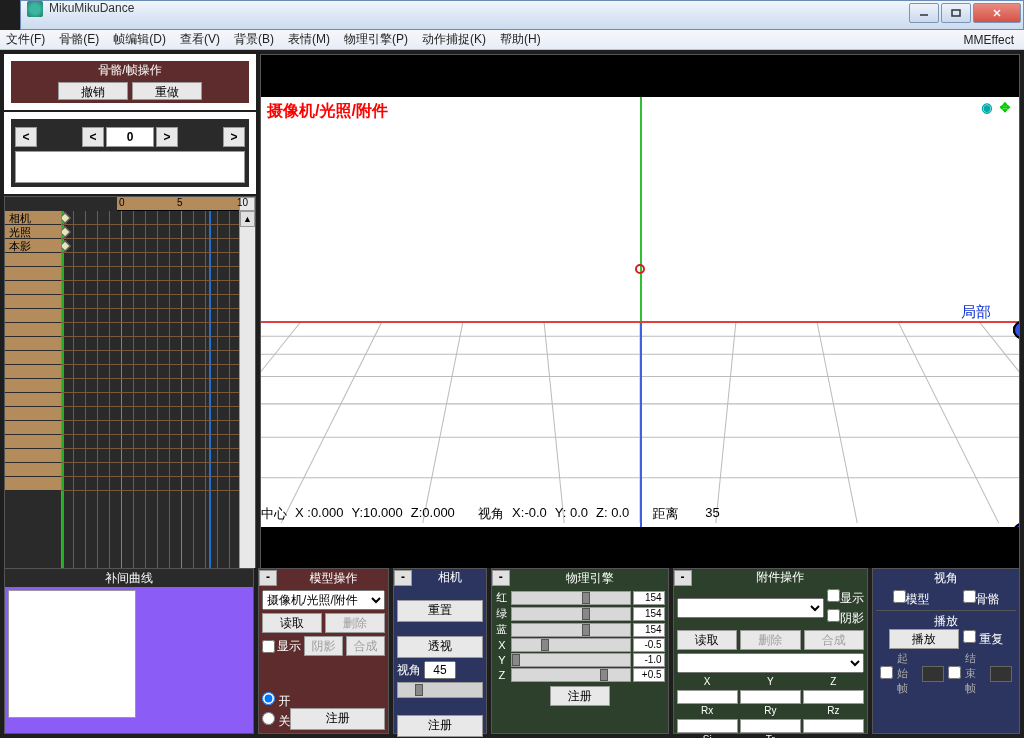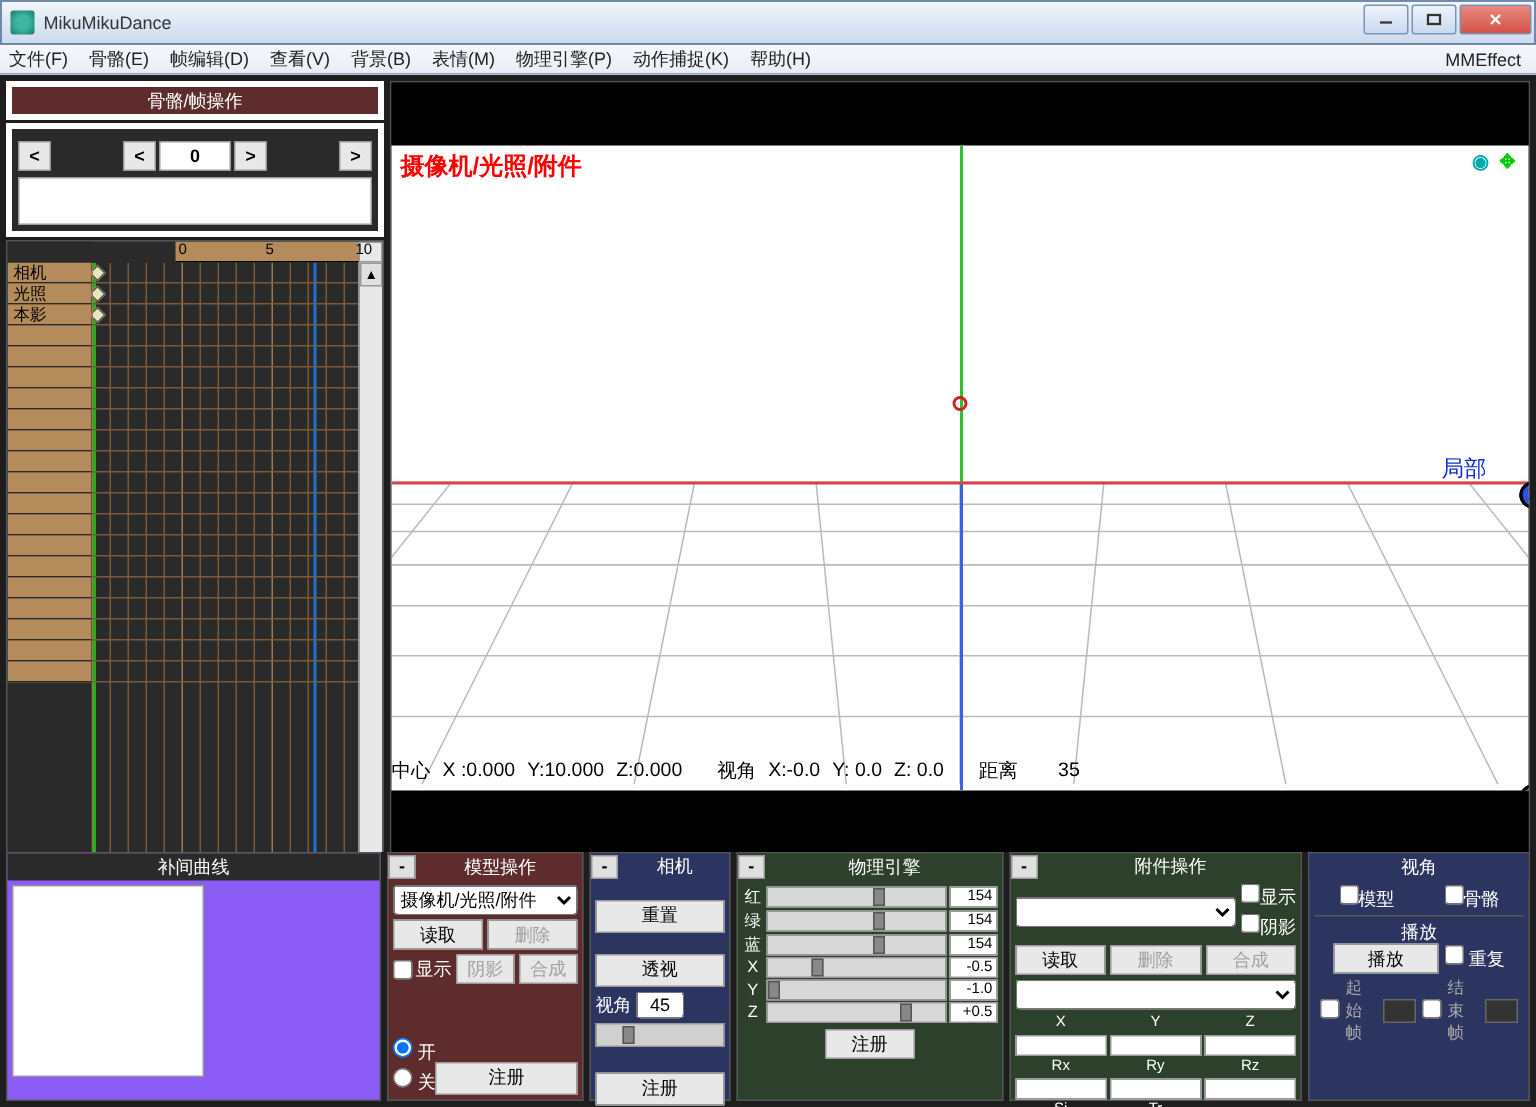"MikuMikuDance" .titlebar { align-items: center -> flex-start; margin-left: none -> 20px }
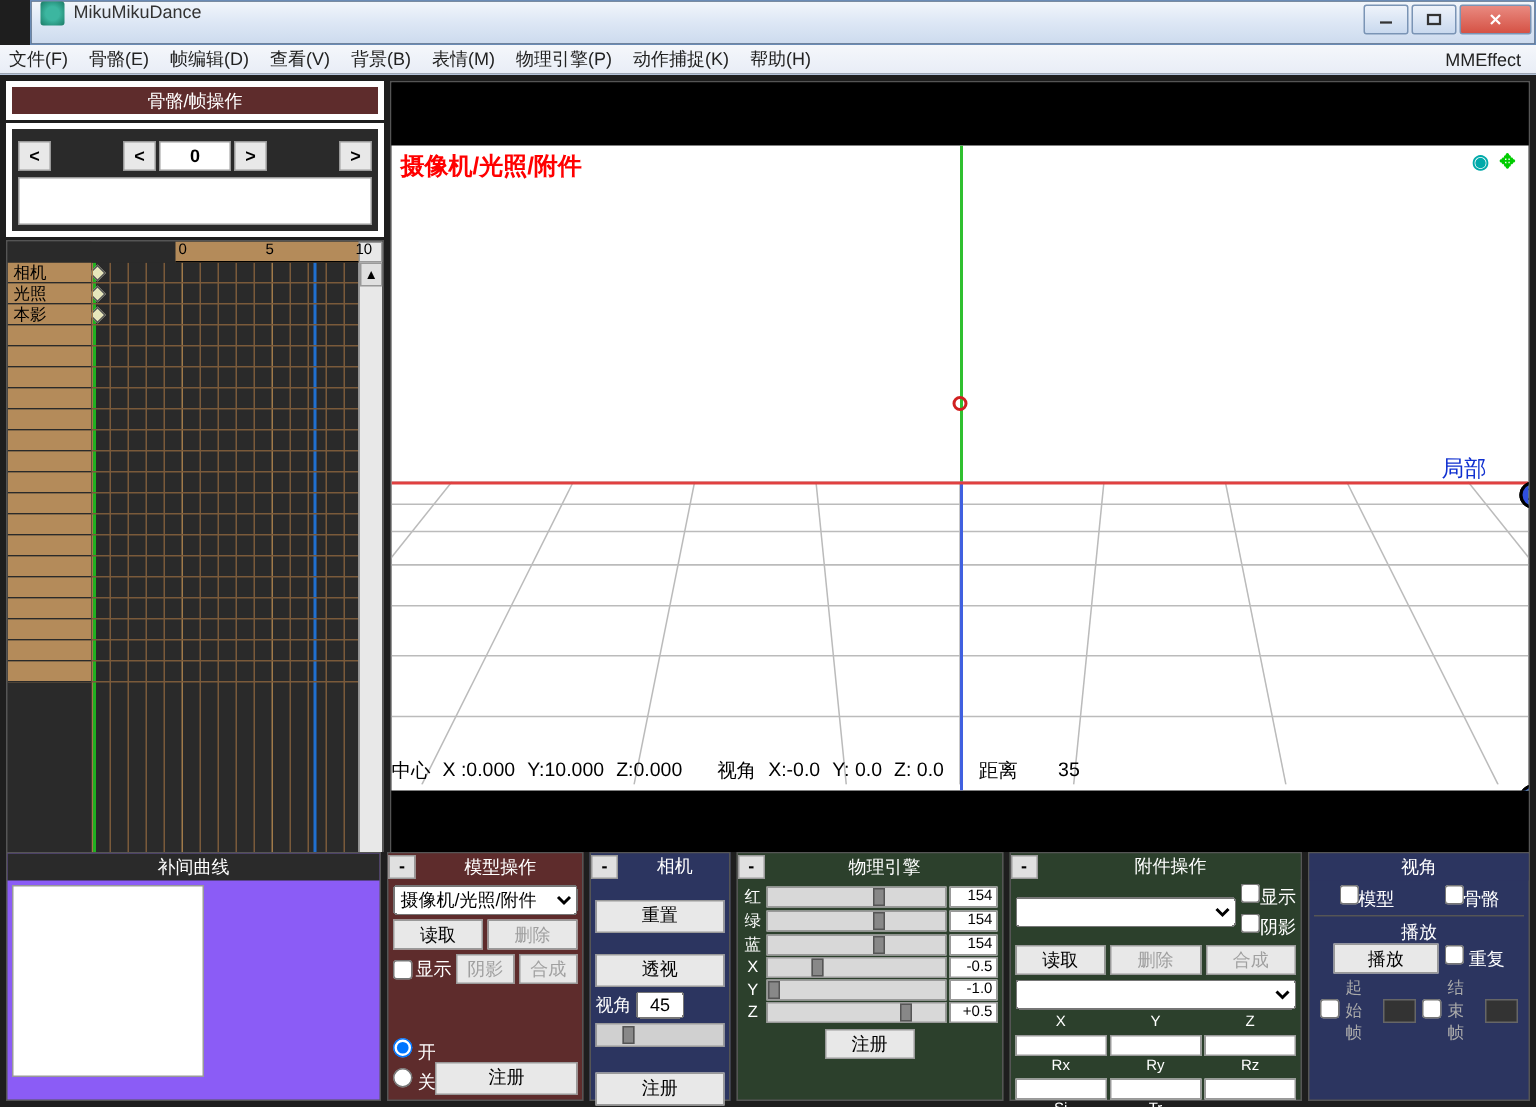"骨骼/帧操作" .panel { border: 4px solid #ffffff -> 7px solid #ffffff }
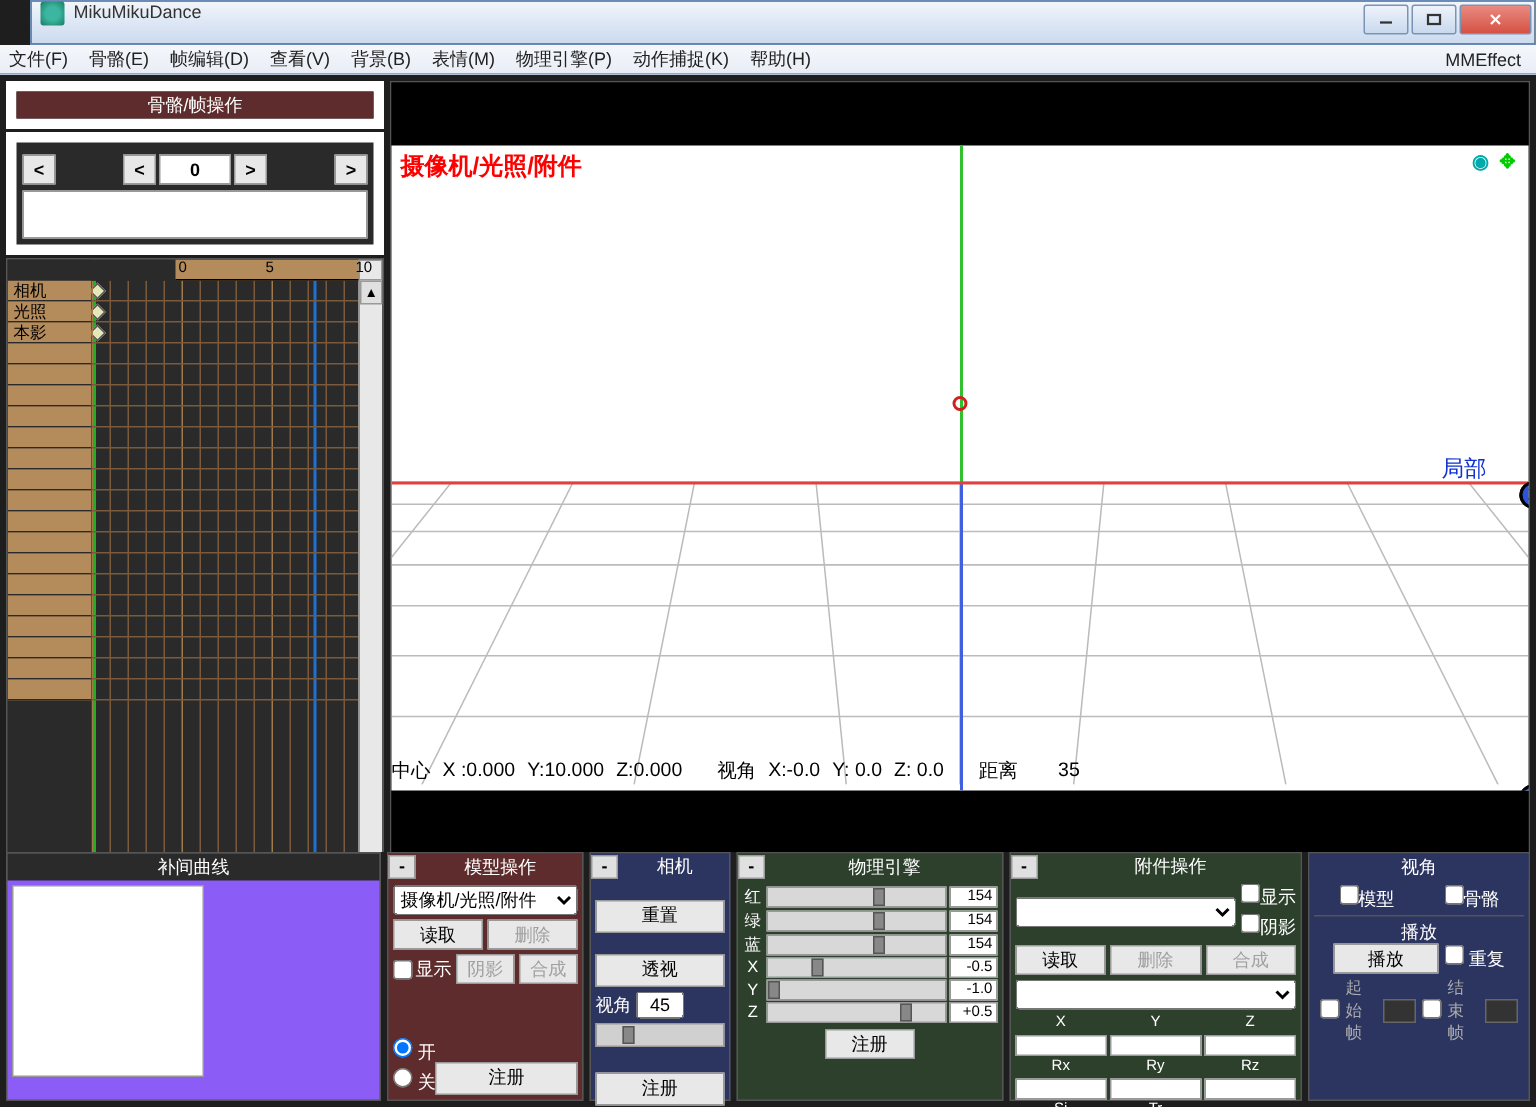"撤销" div.btnrow { html: none -> <div> <div>撤销</div> <div>重做</div> </div> }
